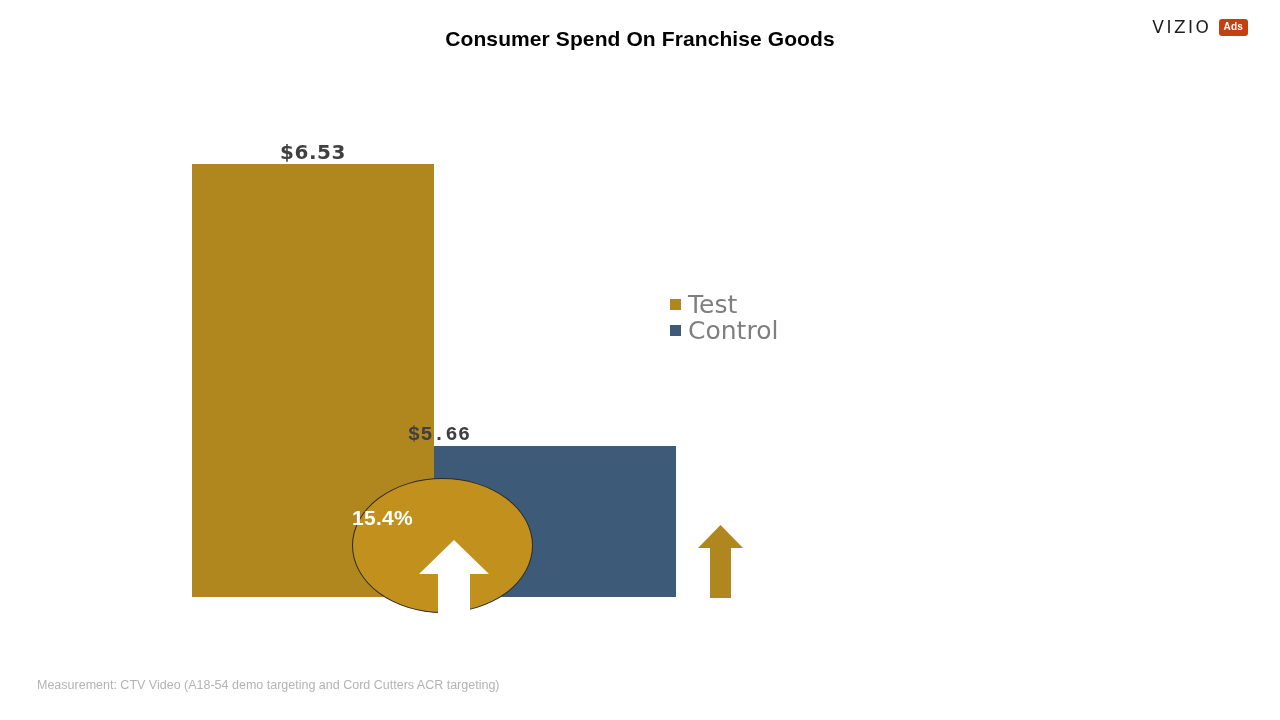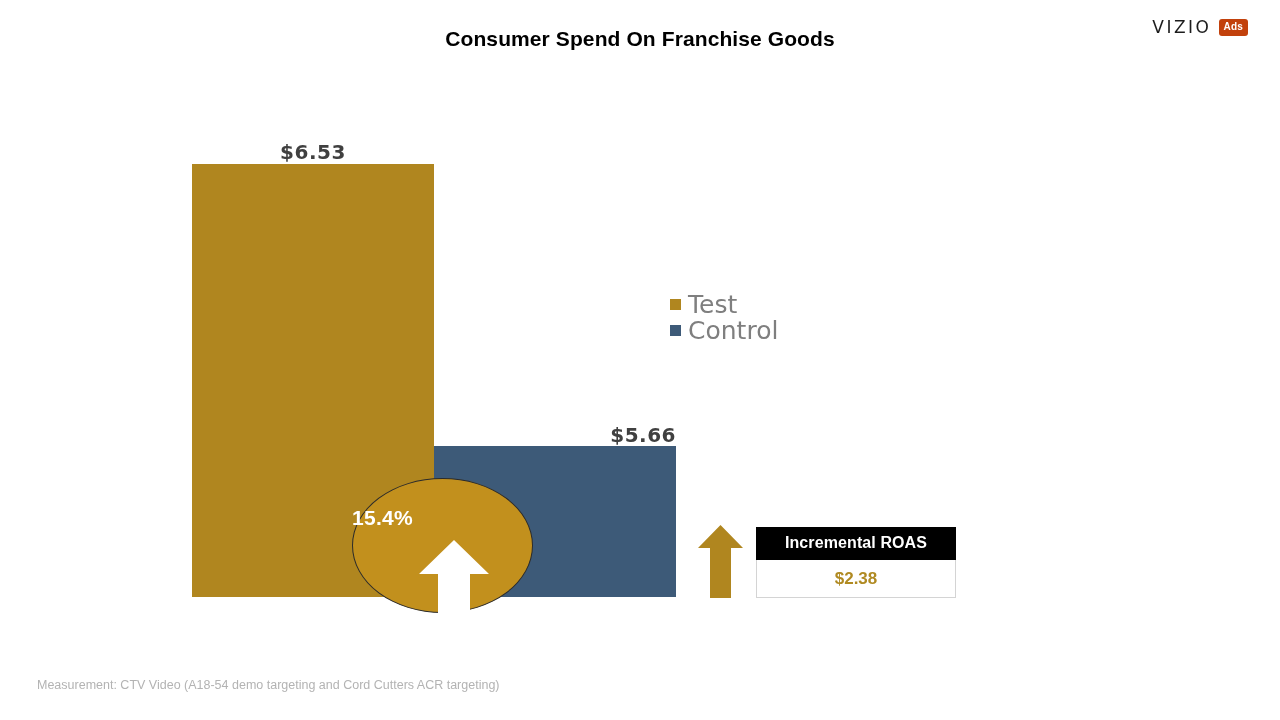"$5.66" #label-control { font-family: none -> Liberation Mono, monospace; left: 434px -> 408px; text-align: right -> left }
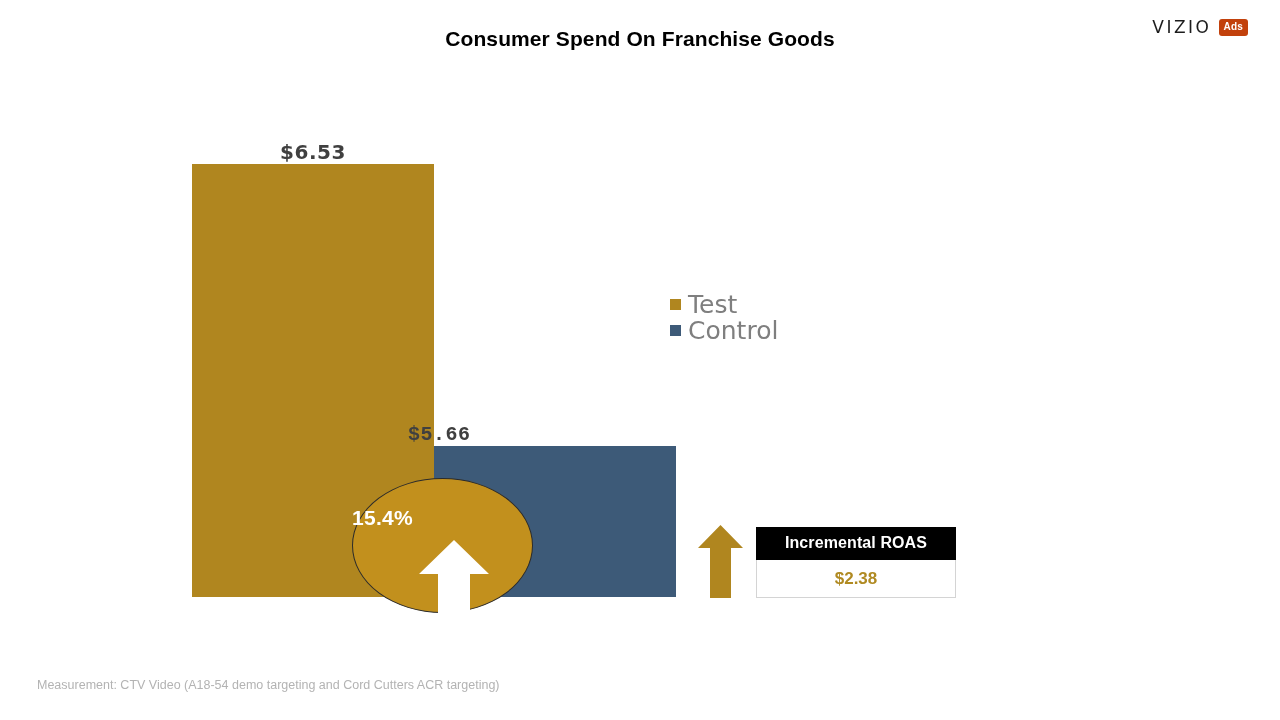"Incremental ROAS" div { html: <div> <div>Incremental ROAS</div> <div>$2.38</div> </div> -> none }
